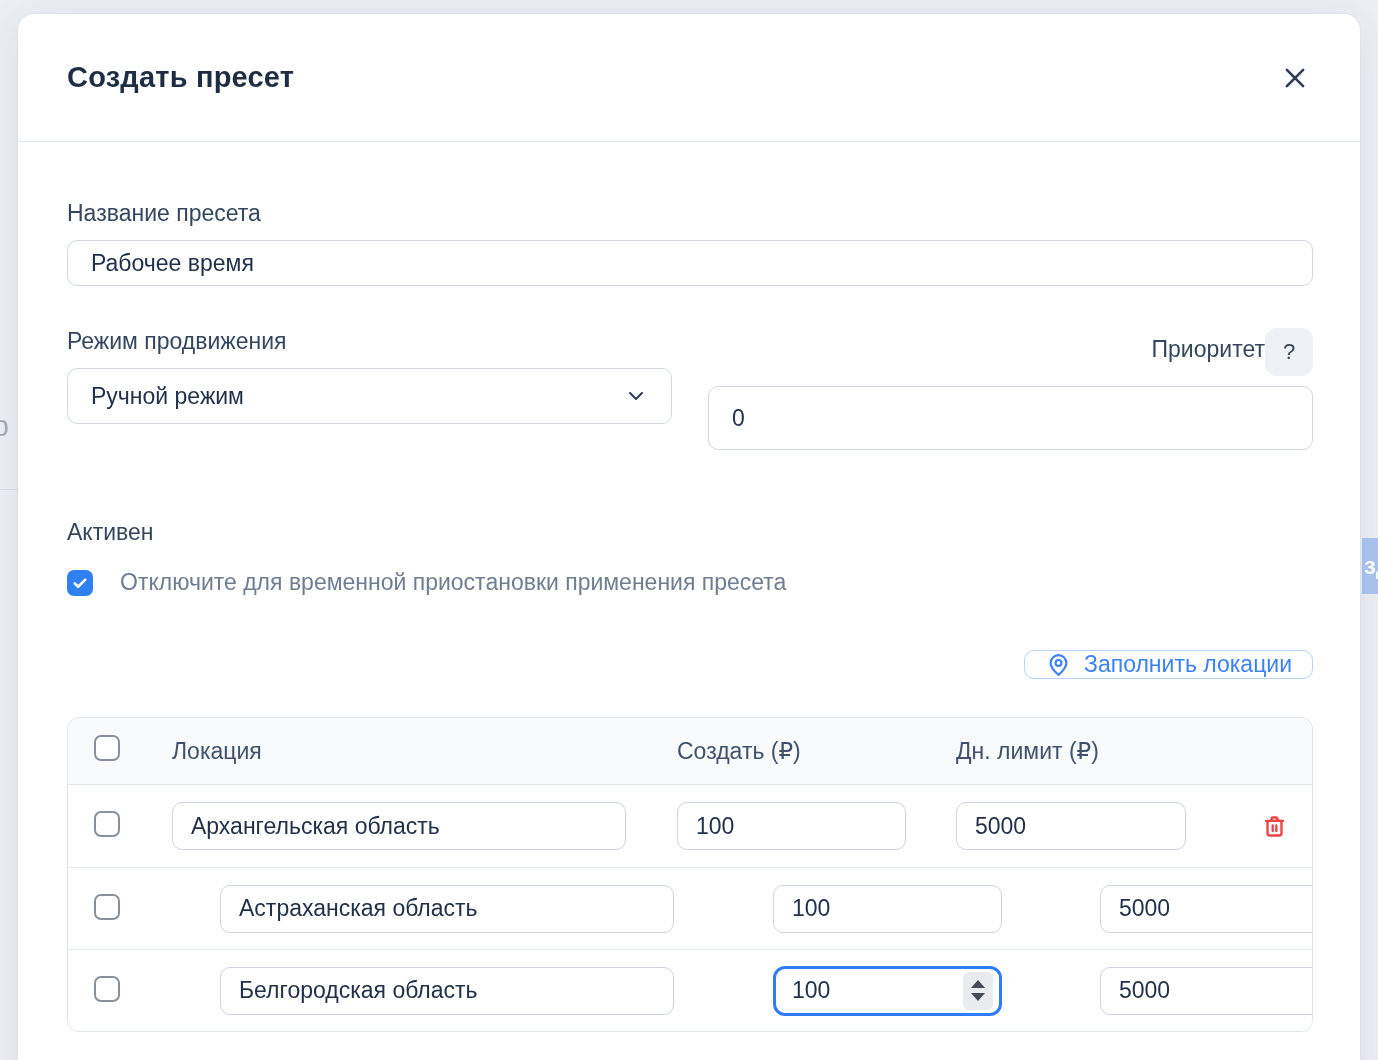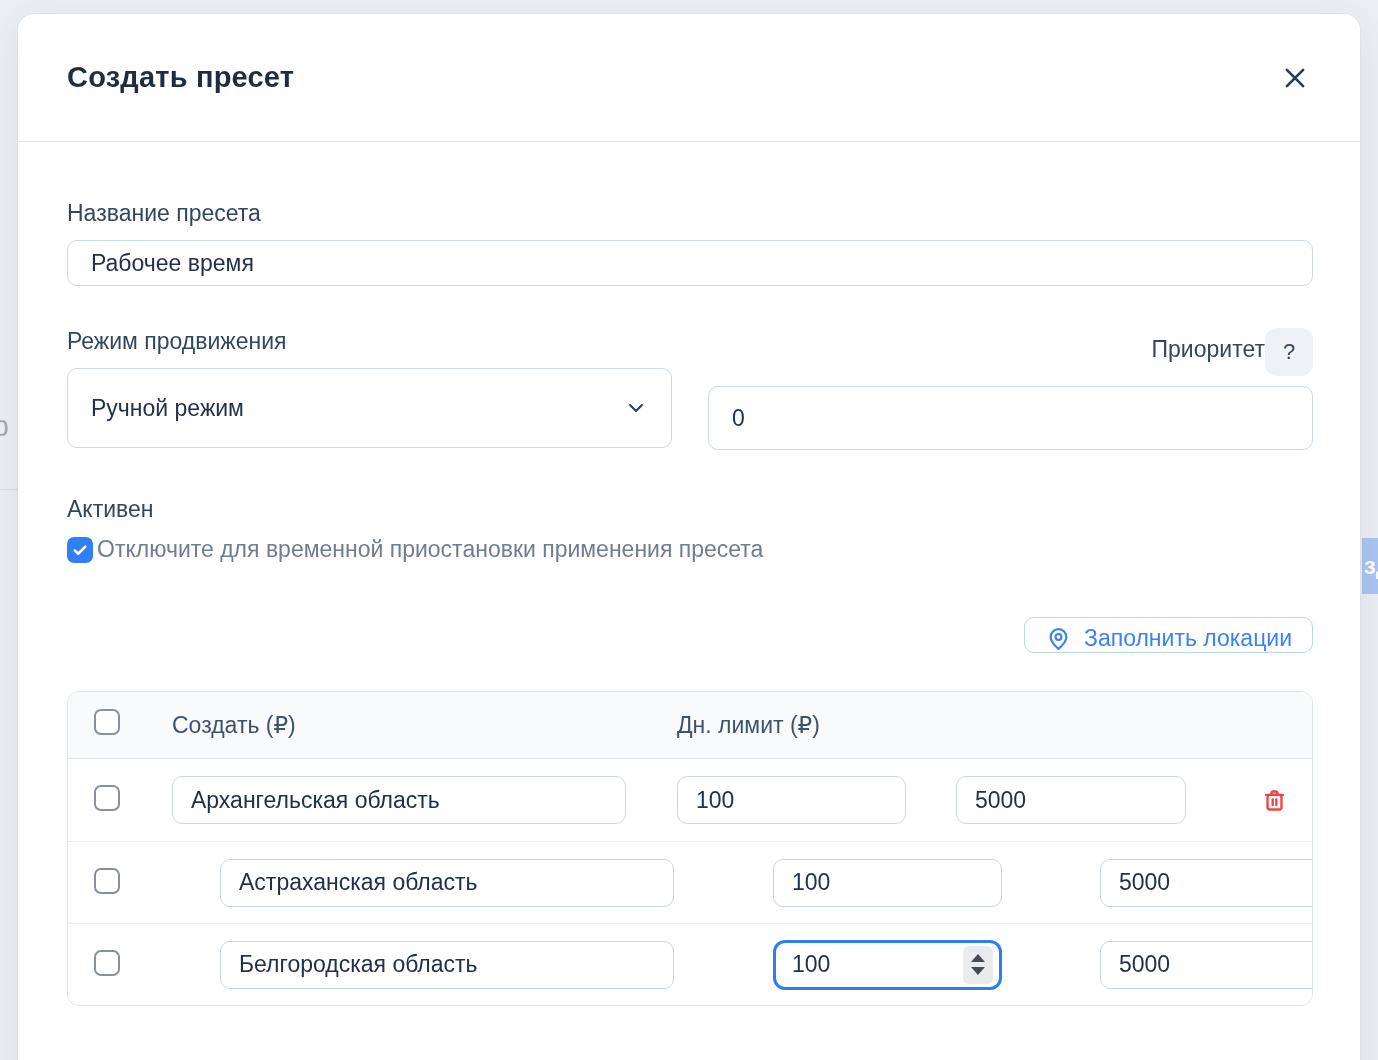"Ручной режим" .select-box { height: 80px -> 56px }
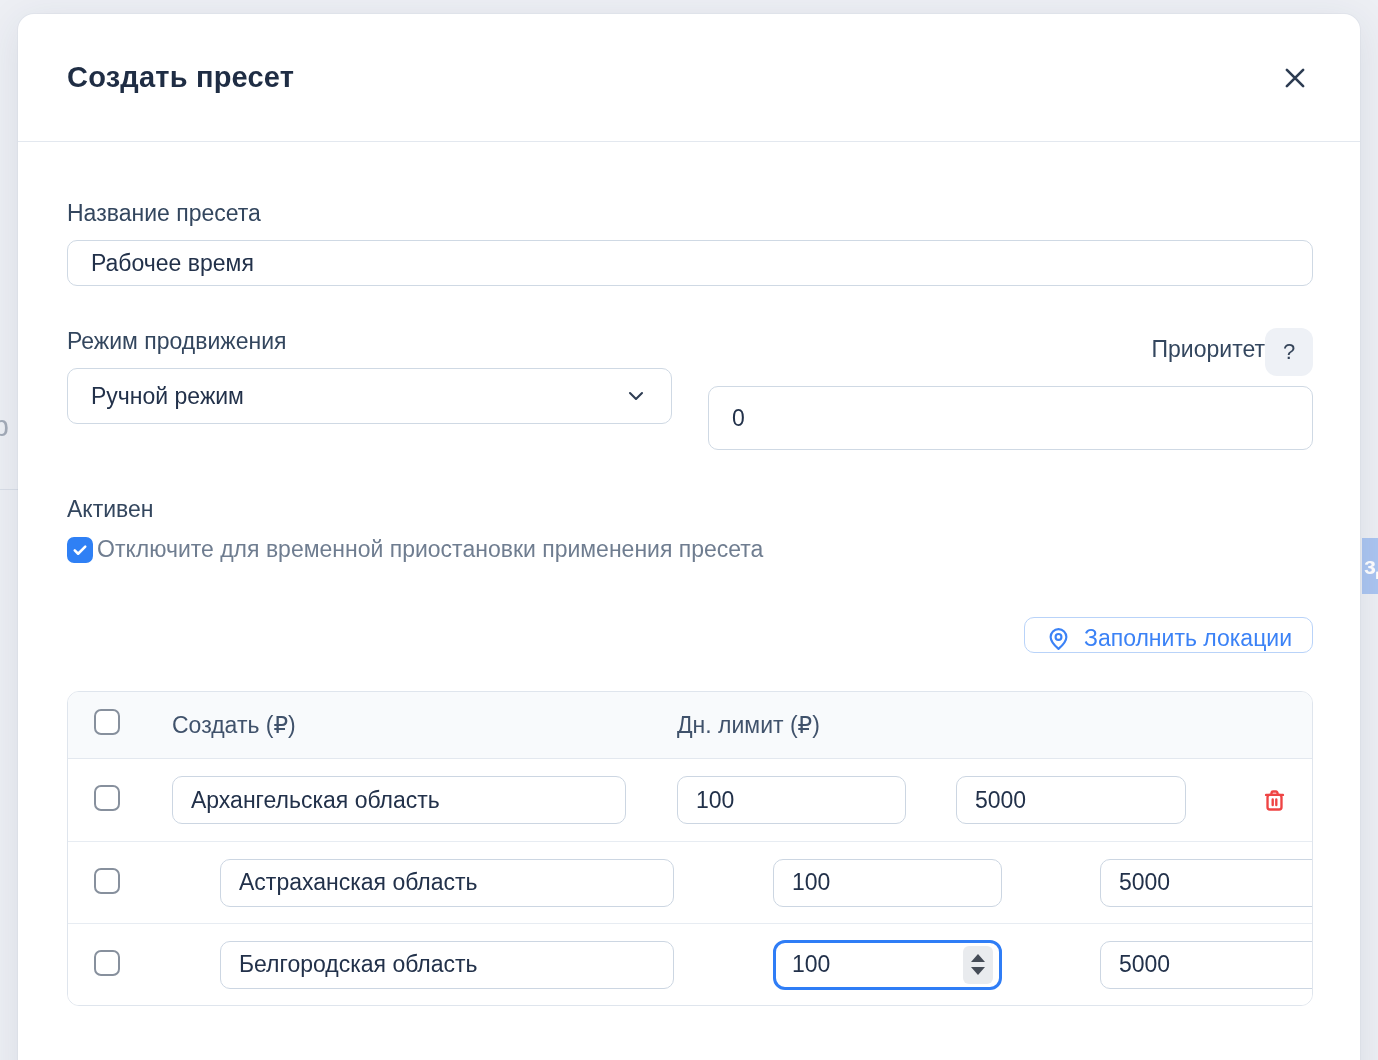"Активен" .active-label { margin-top: 46px -> 69px }
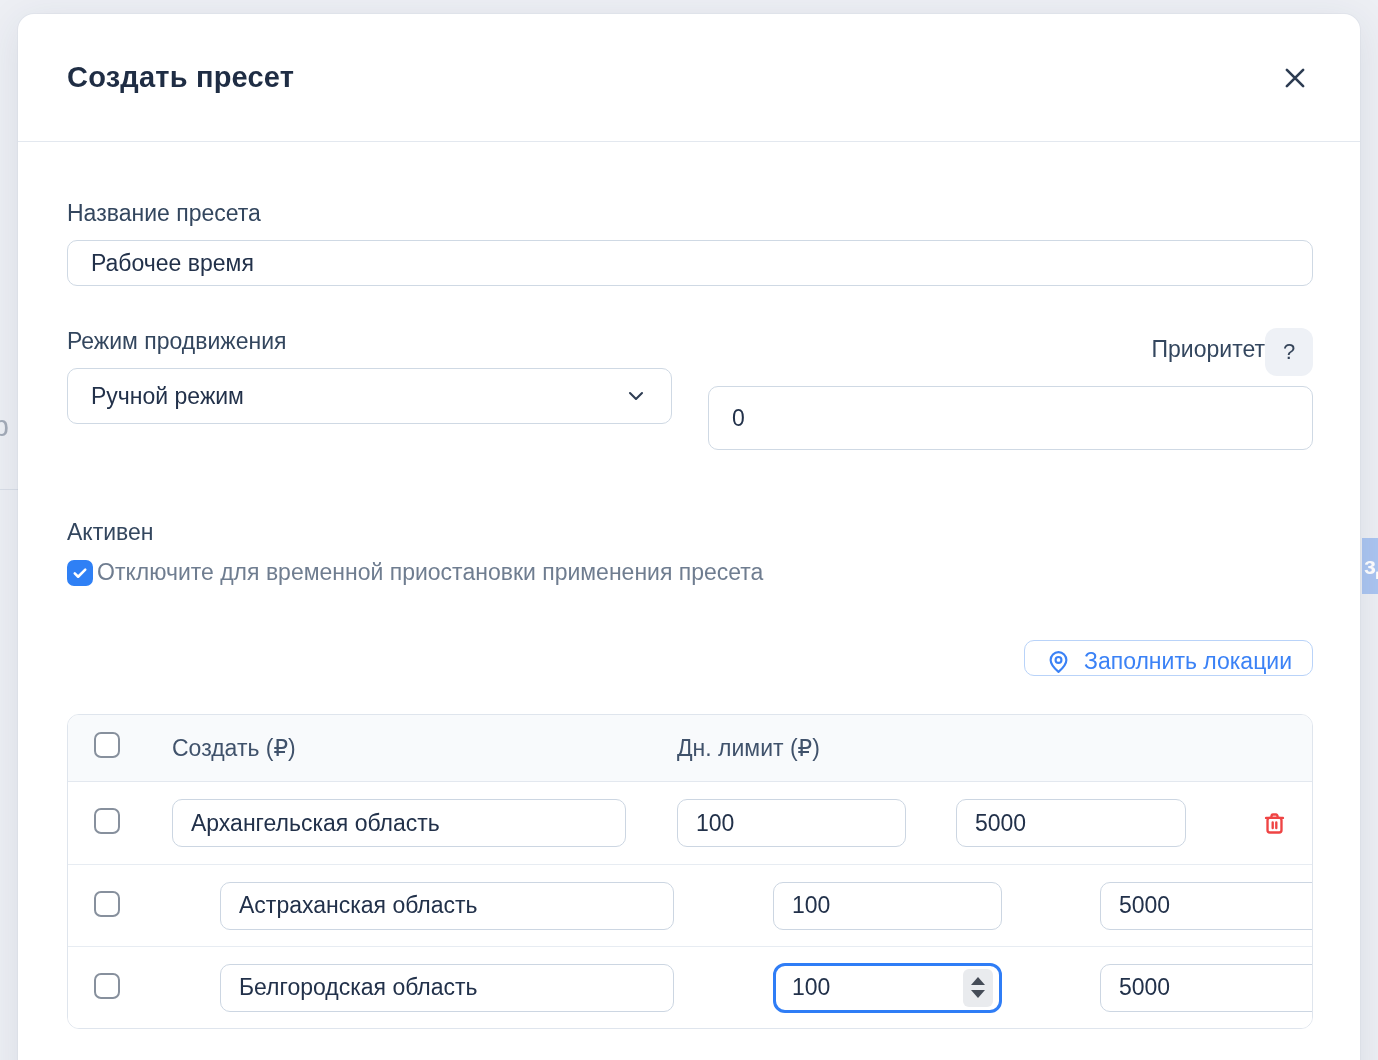"Отключите для временной приостановки" .check-row { gap: 4px -> 27px; margin-top: 13px -> 23px }
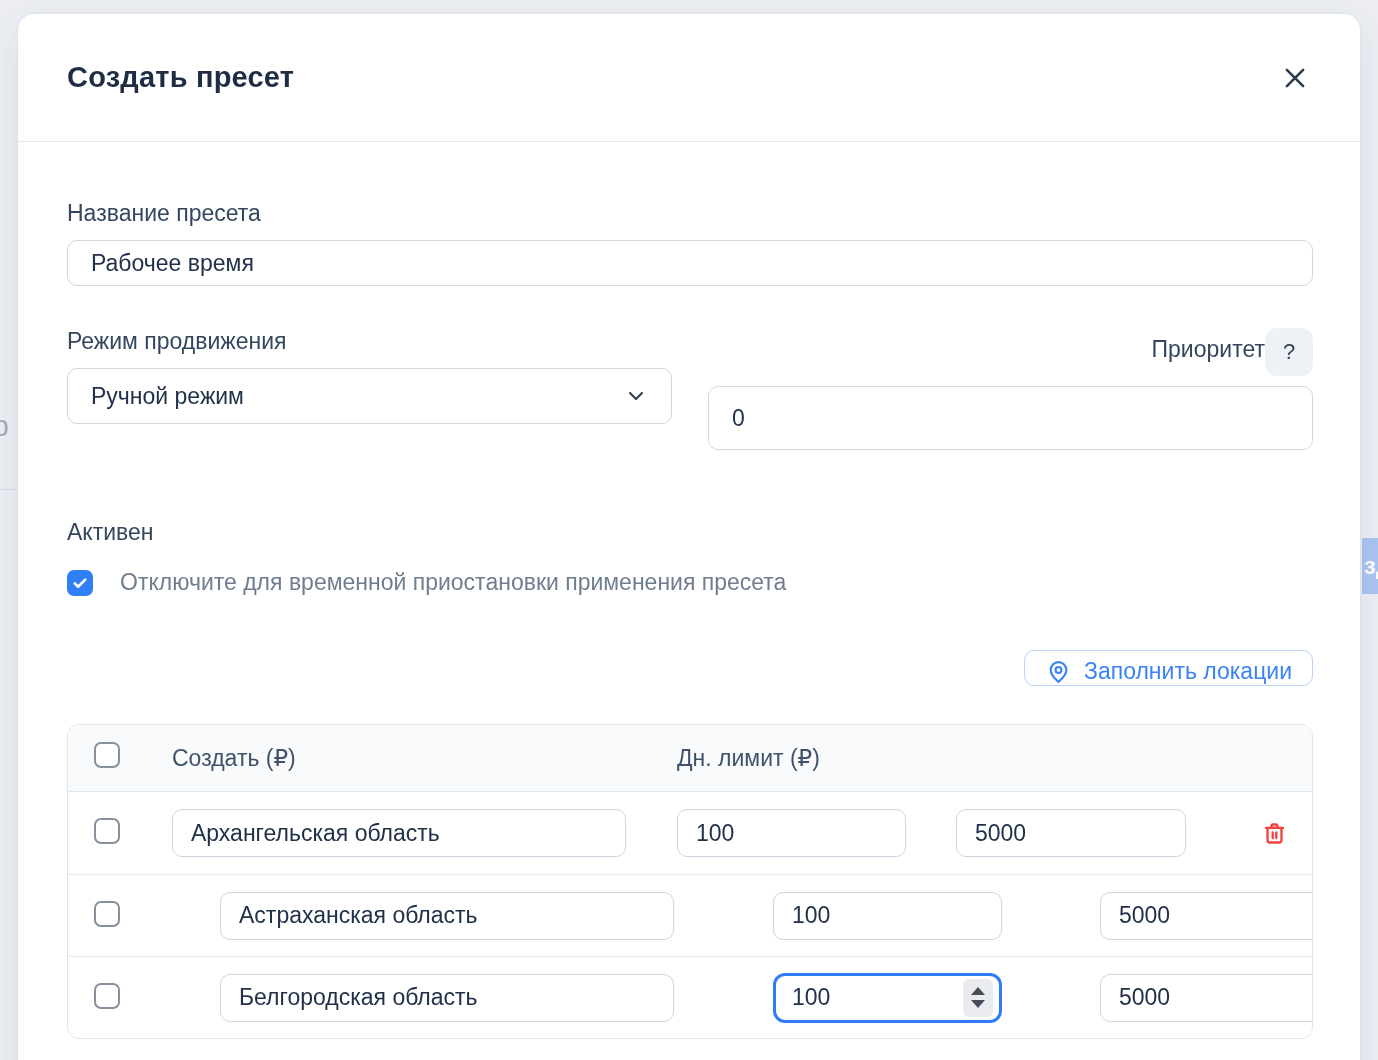"Заполнить локации" .fill-btn { align-items: flex-end -> flex-start; height: 36px -> 29px }
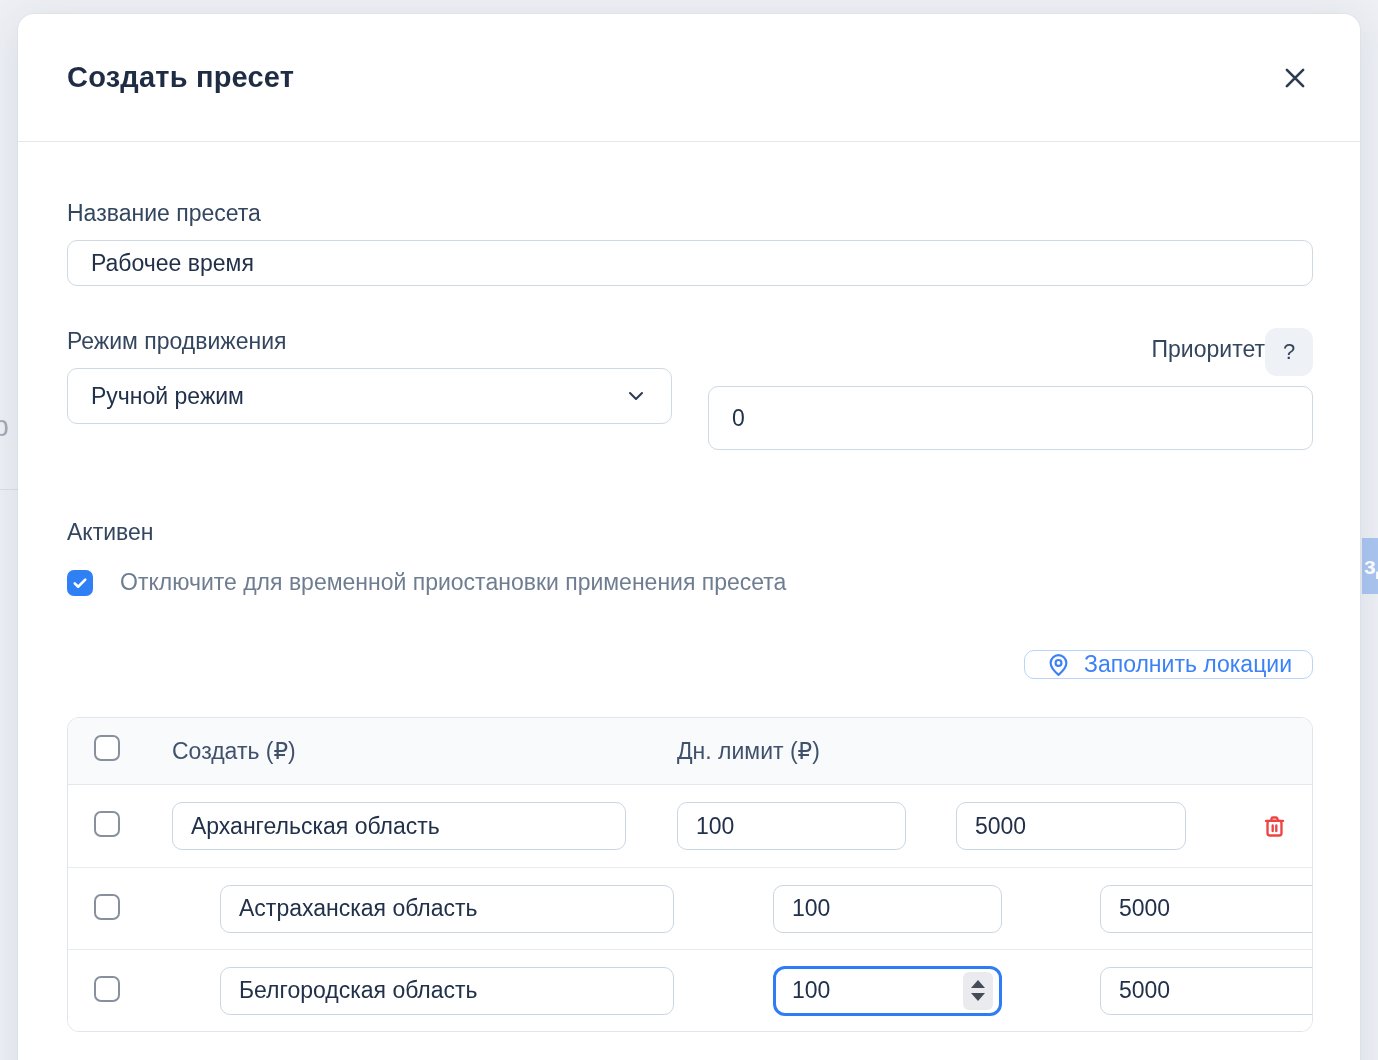"Локация" div { html: none -> <div>Локация</div> }
